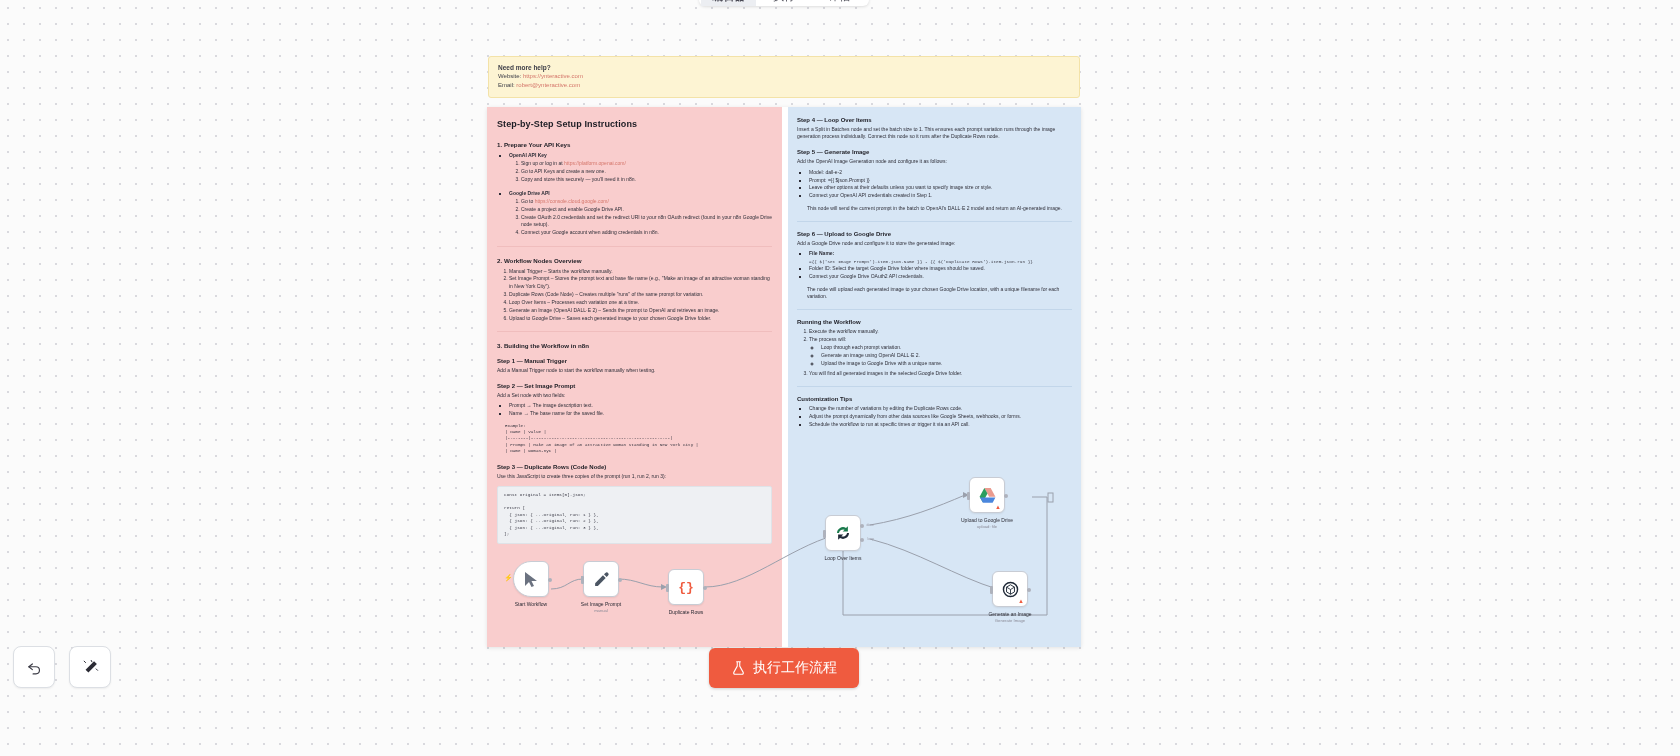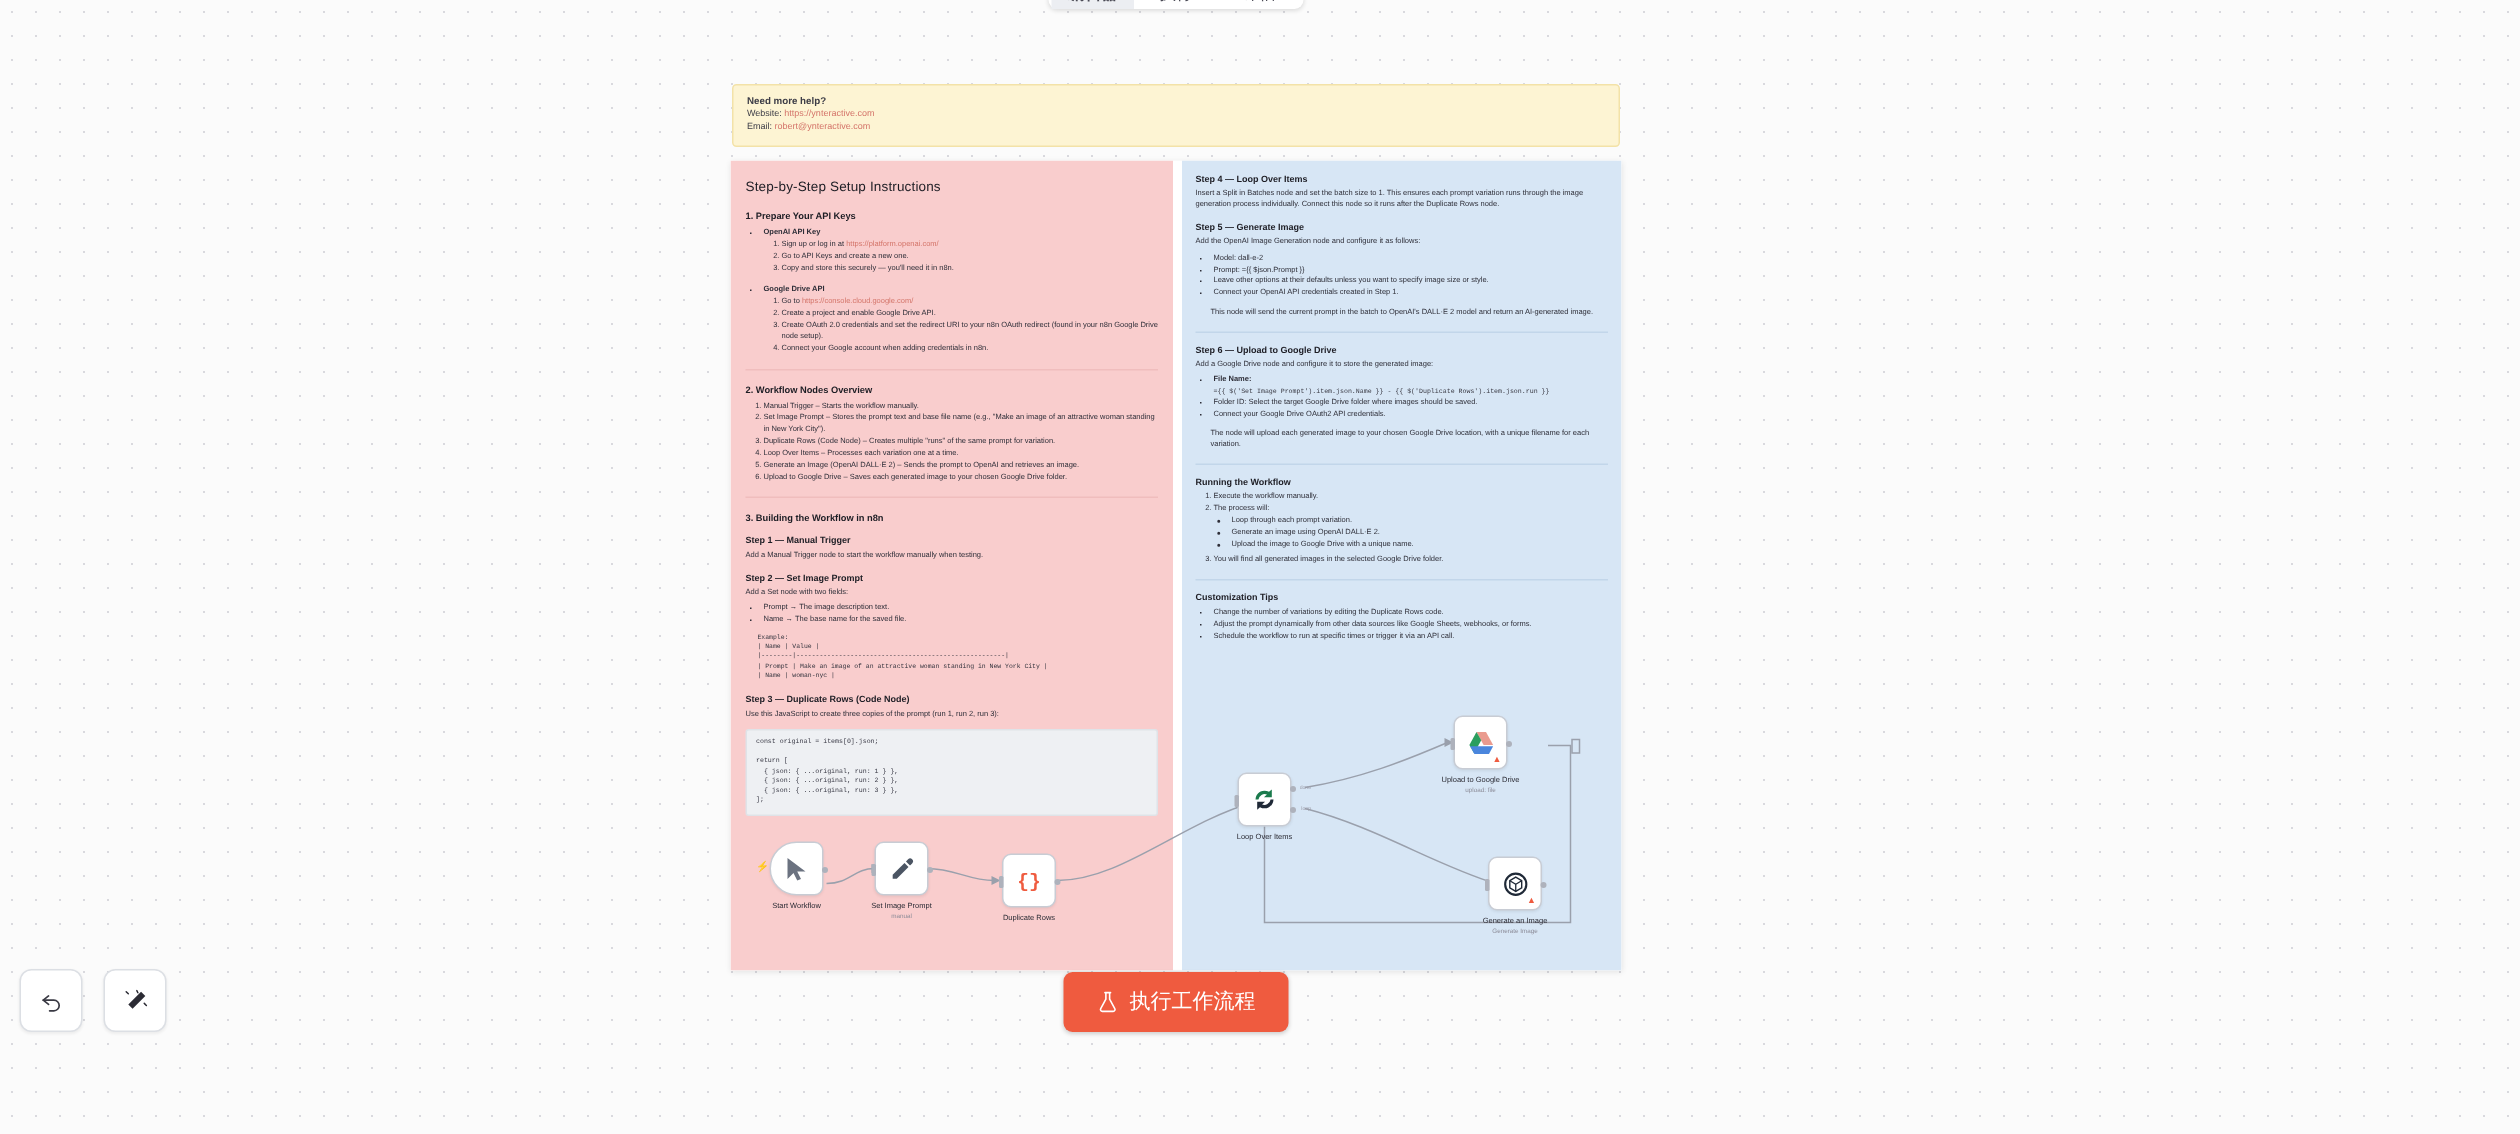"Step-by-Step Setup Instructions" h1.doc-title { font-weight: 400 -> 700 }
